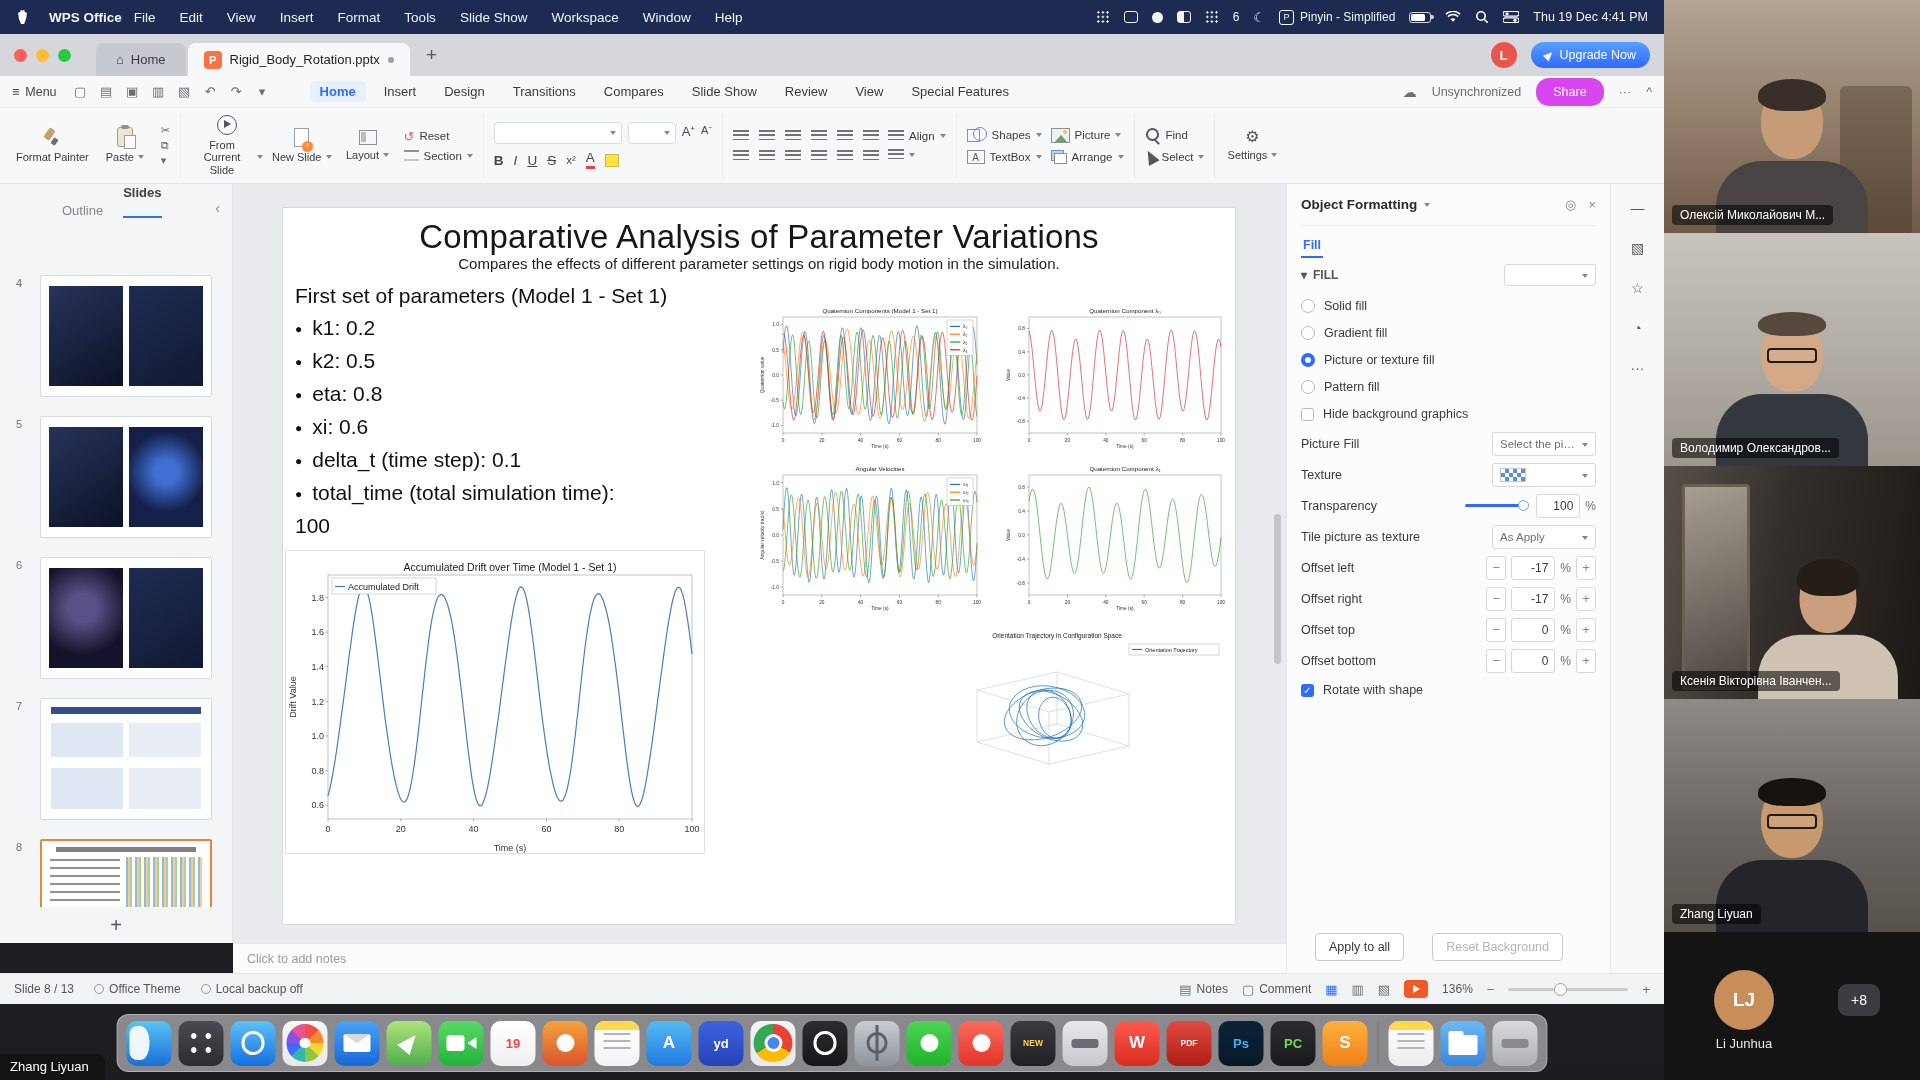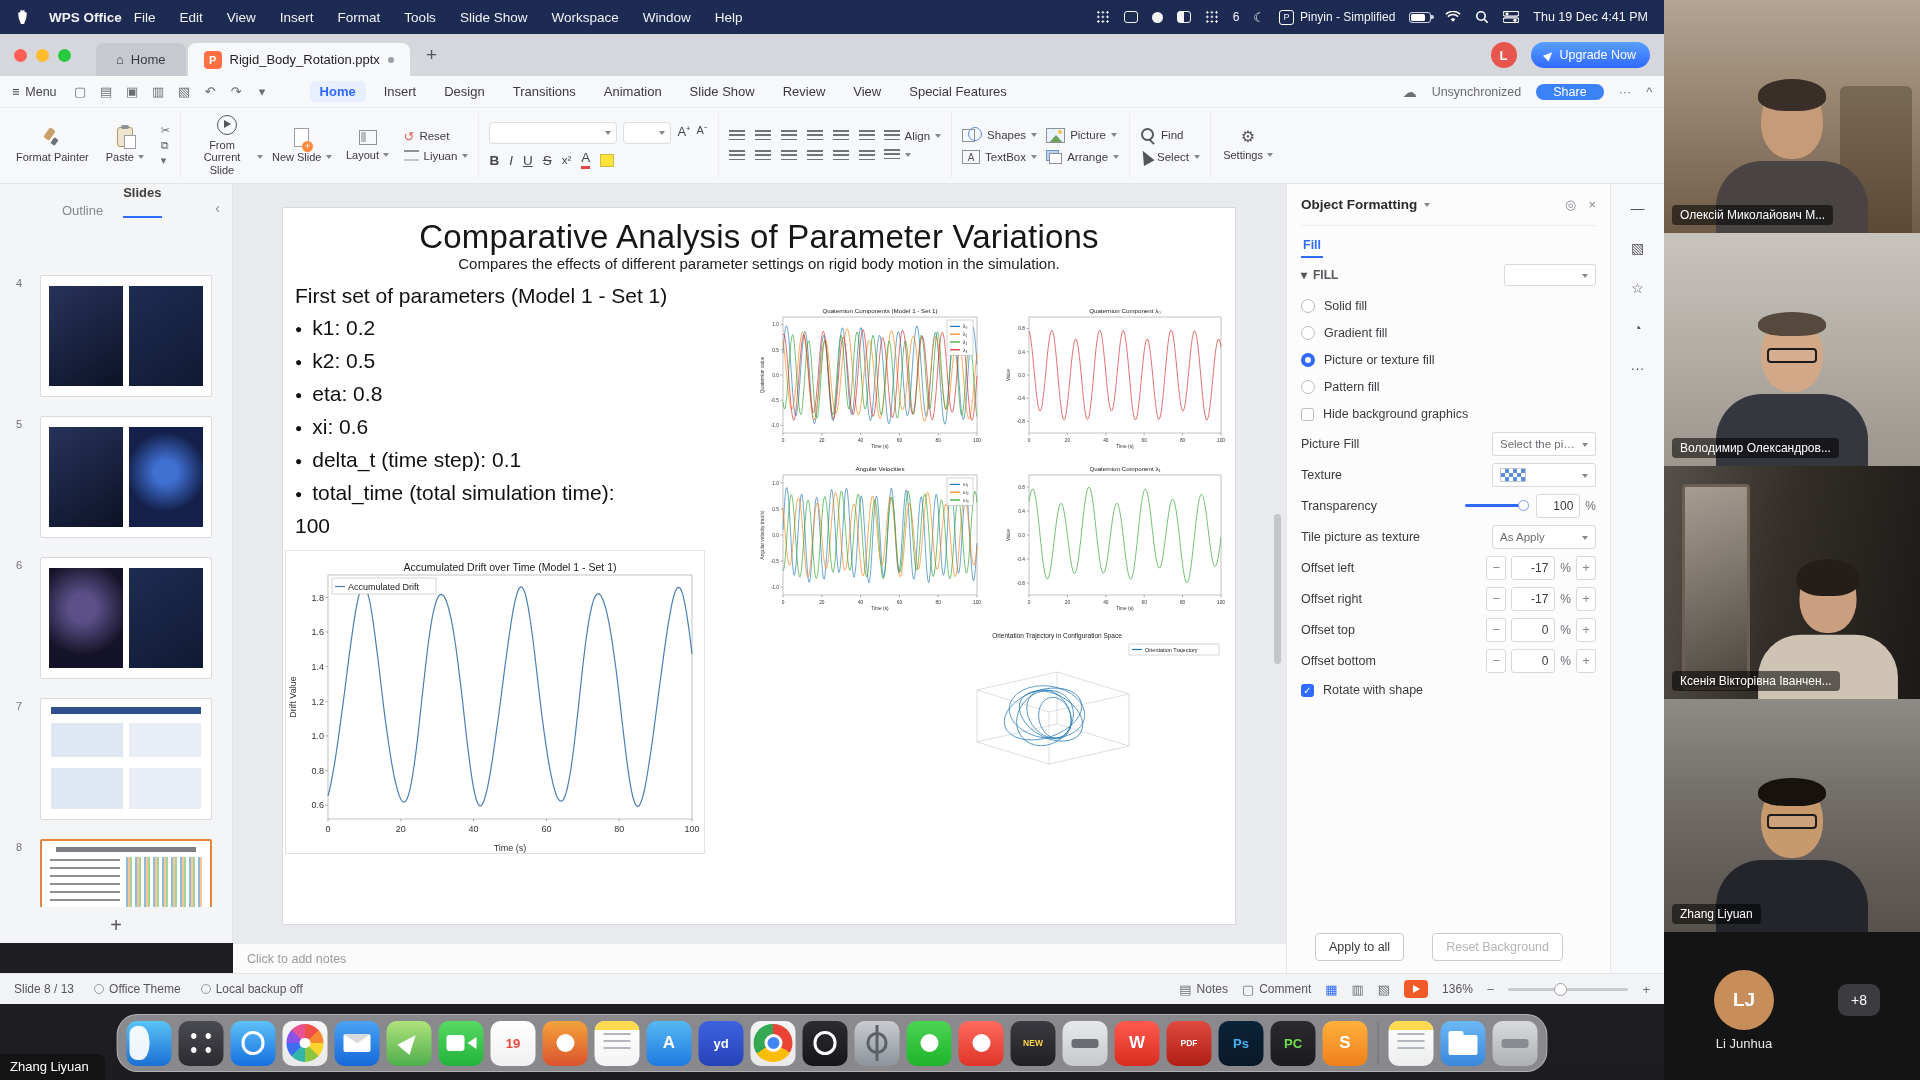"Animation" span.rtab { text: Animation -> Compares }
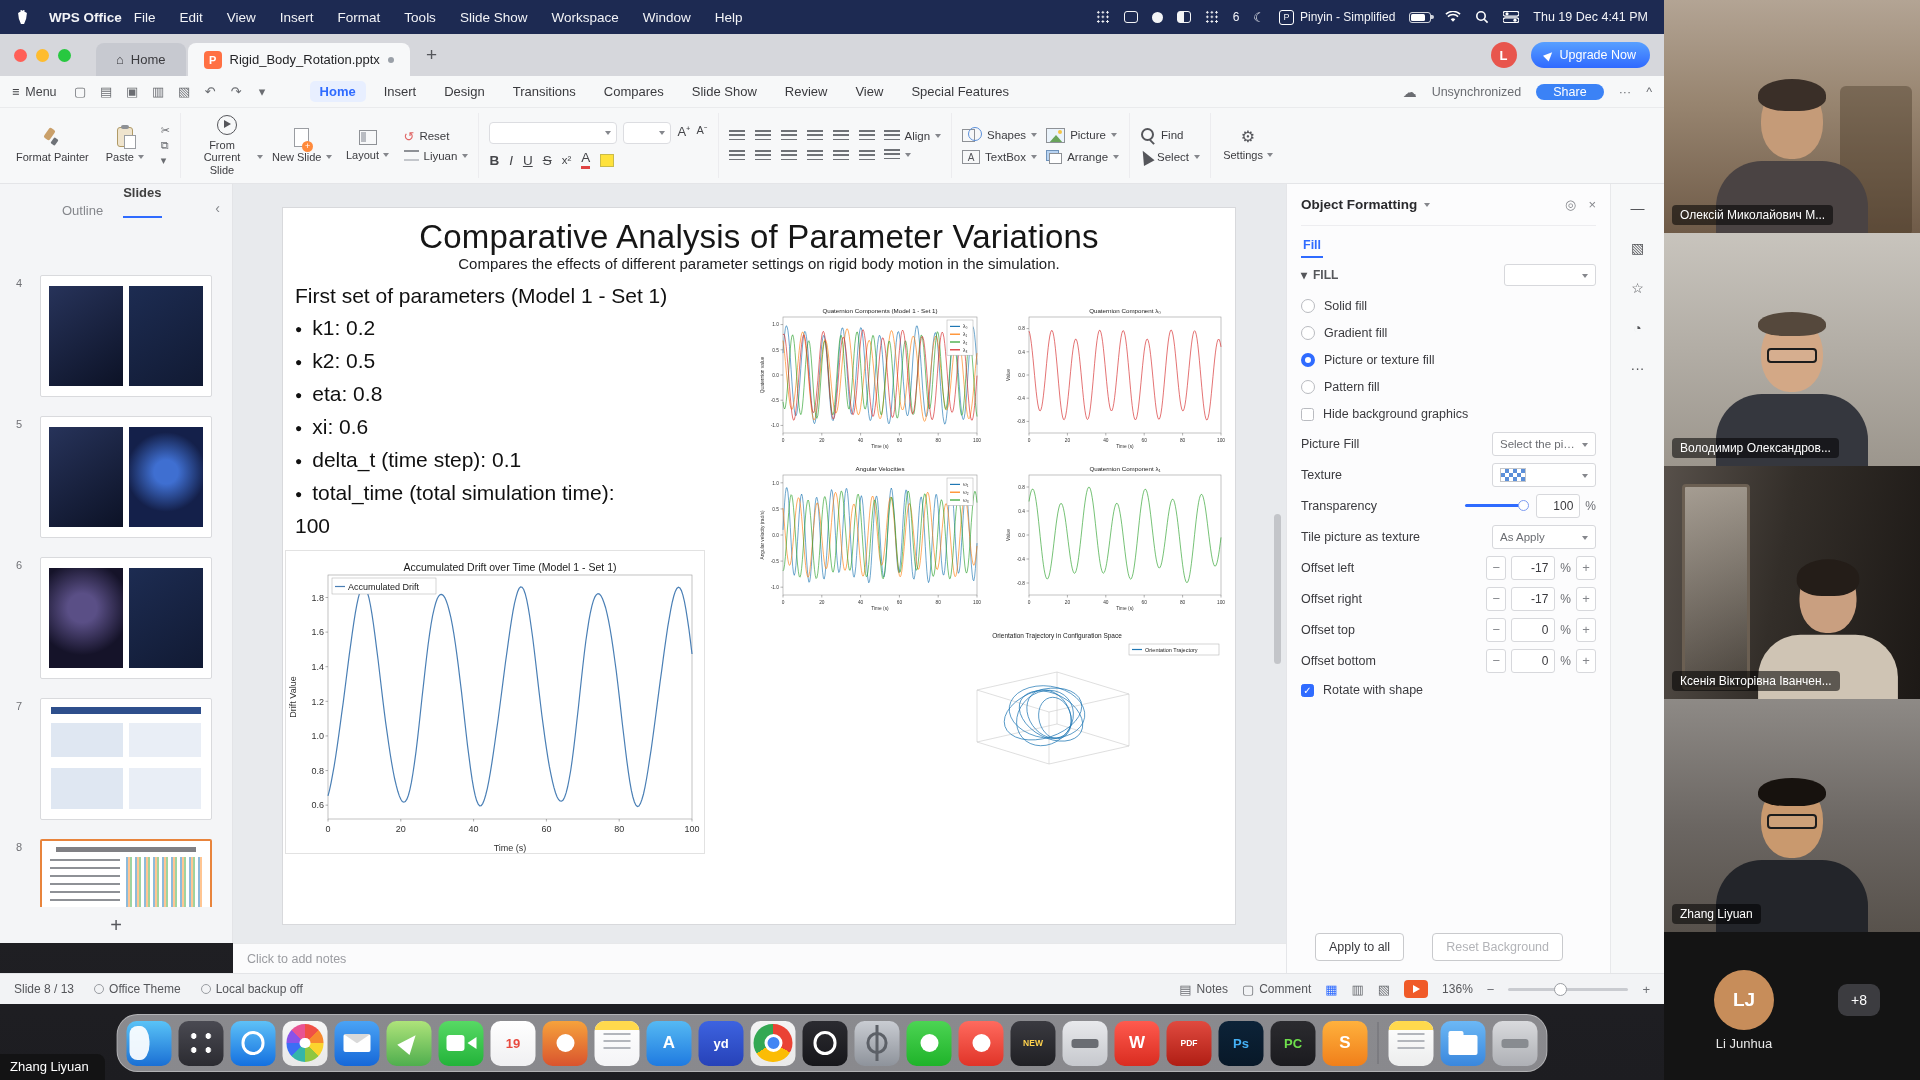"Share" .shareBtn { background: #3b82f6 -> #d946ef; height: 16px -> 28px }
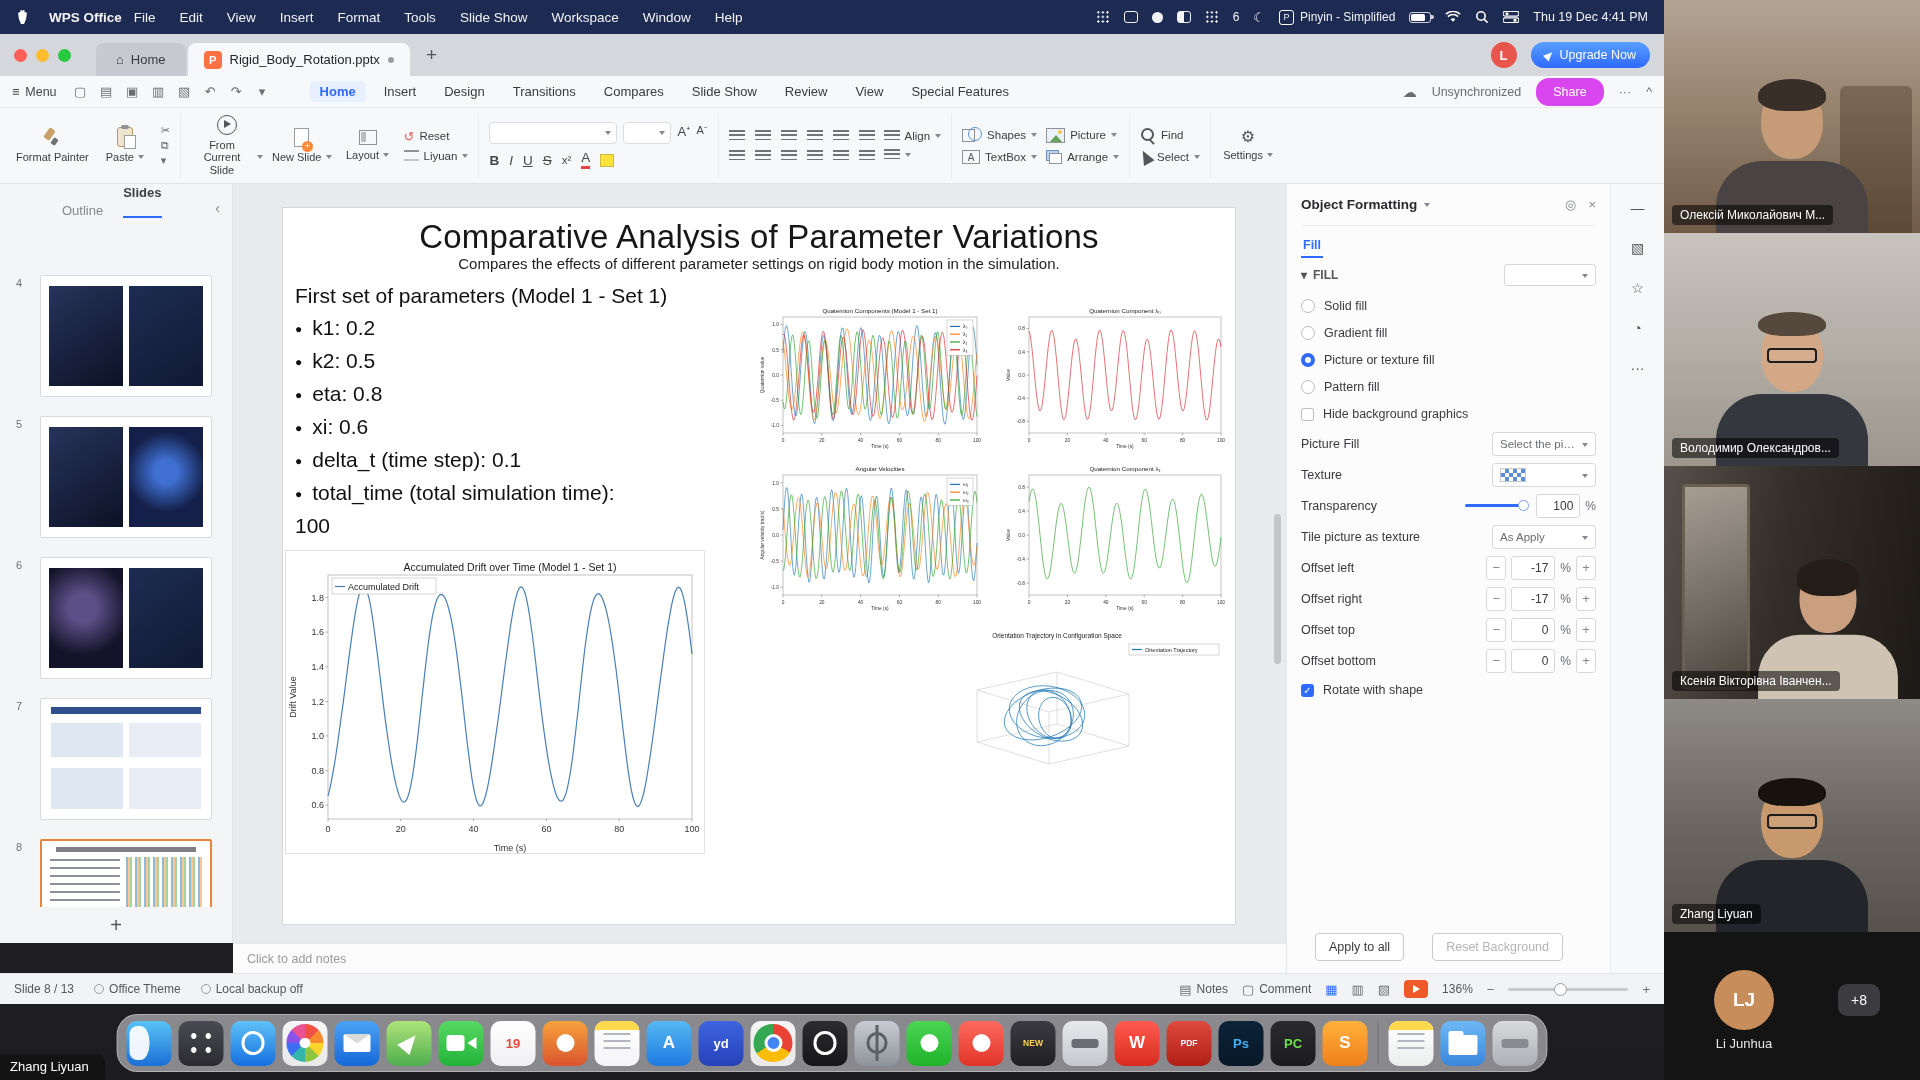"Liyuan" span { text: Liyuan -> Section }
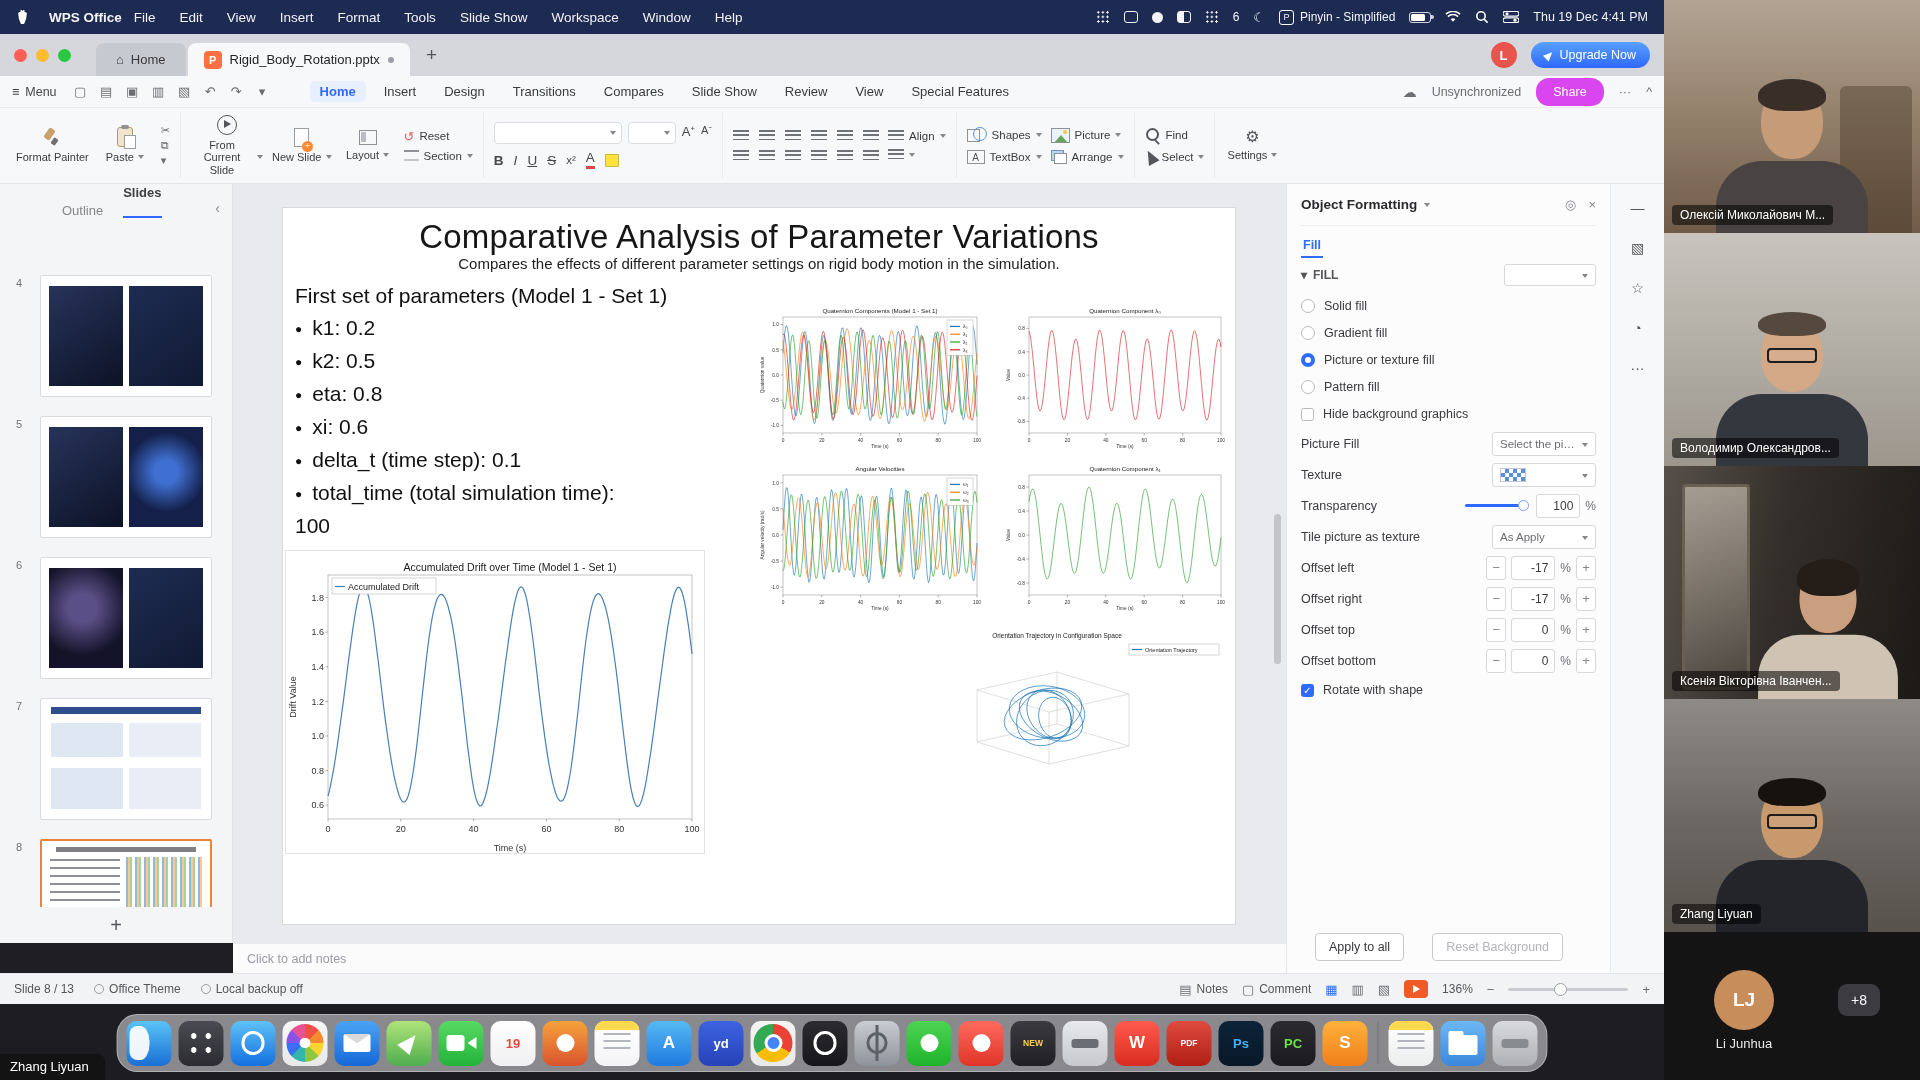"19" .dock { border-radius: 21px -> 12px }
